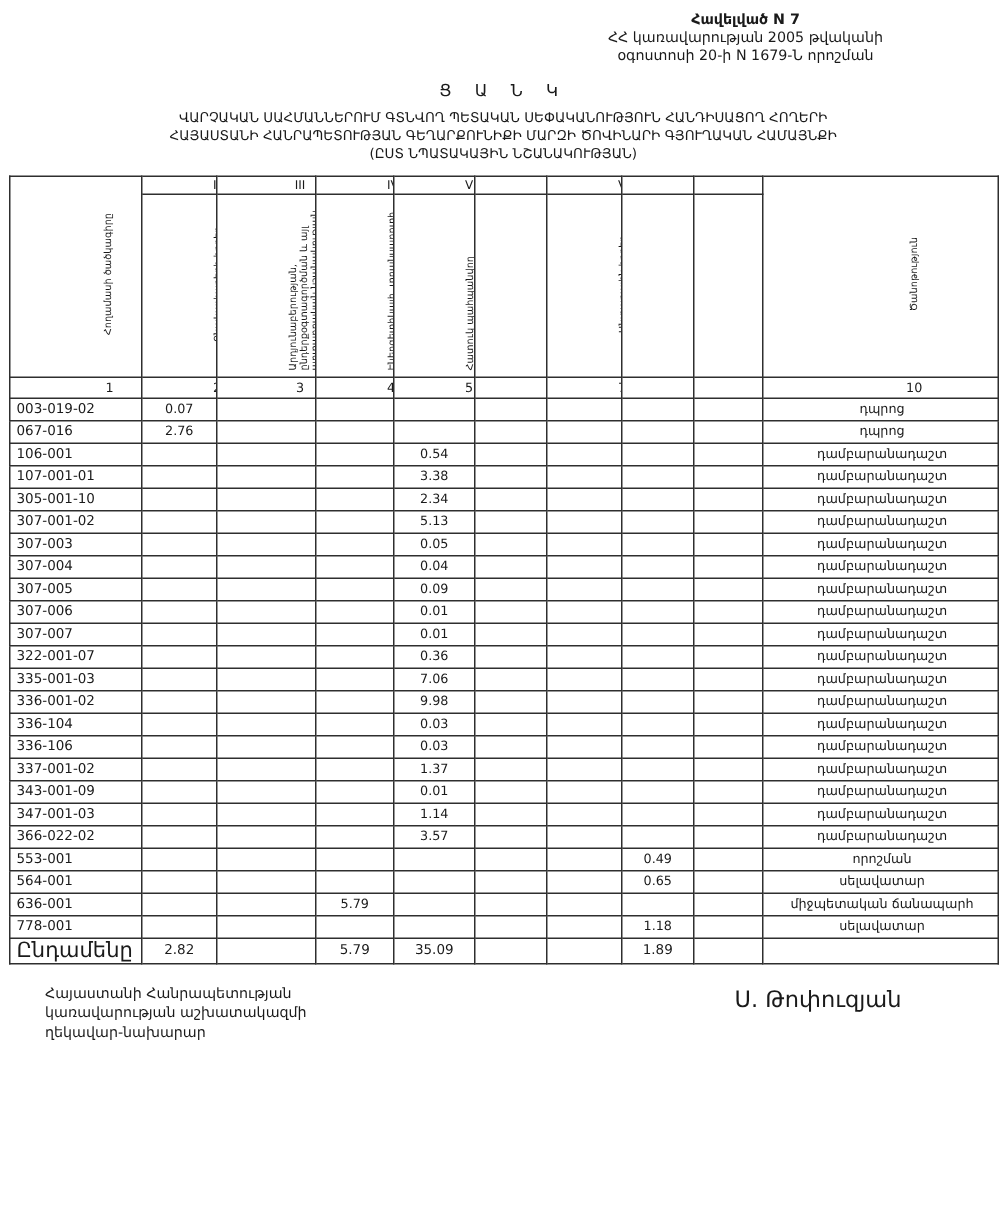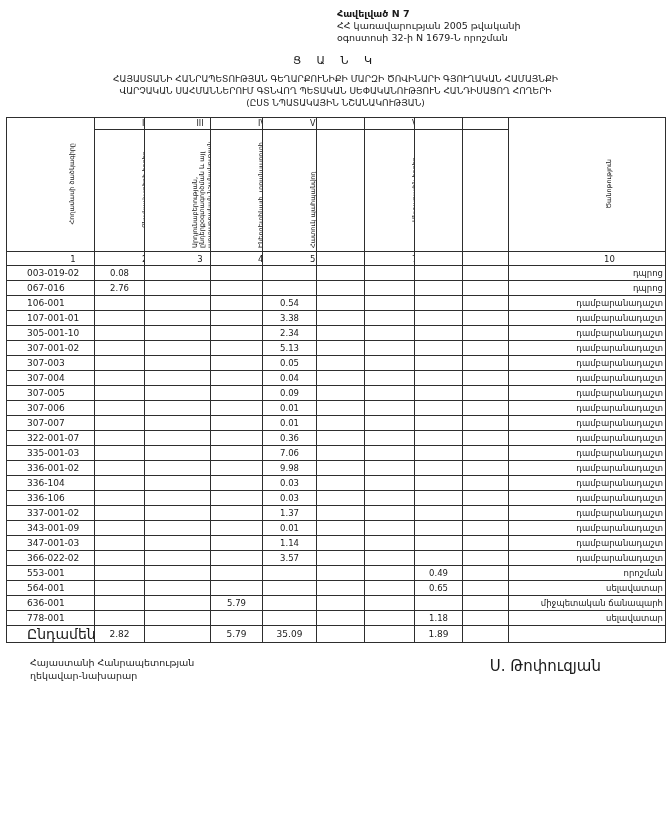"Հավելված N 7" .appendix { text-align: none -> center }
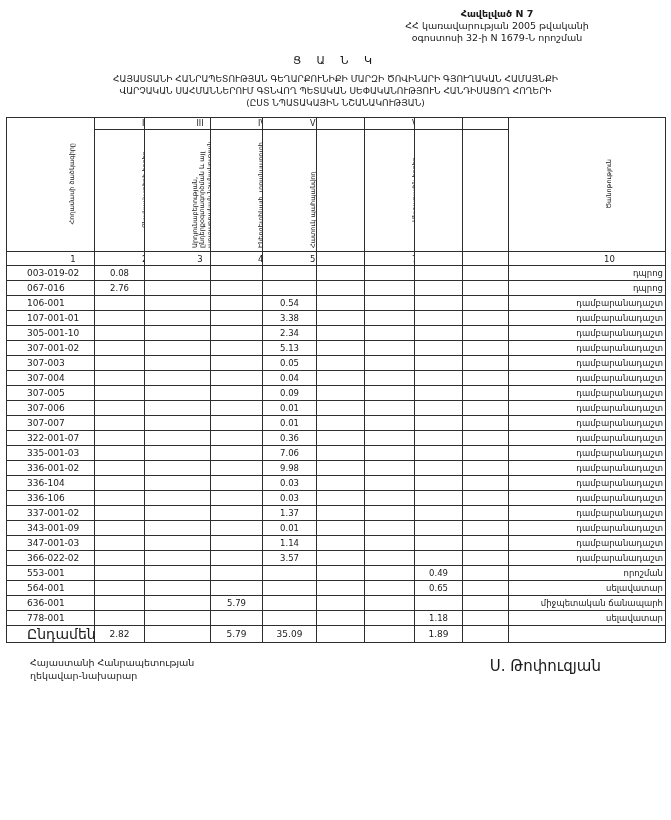"օգոստոսի 32-ի N 1679-Ն որոշման" div { text: 32-ի -> 20-ի }
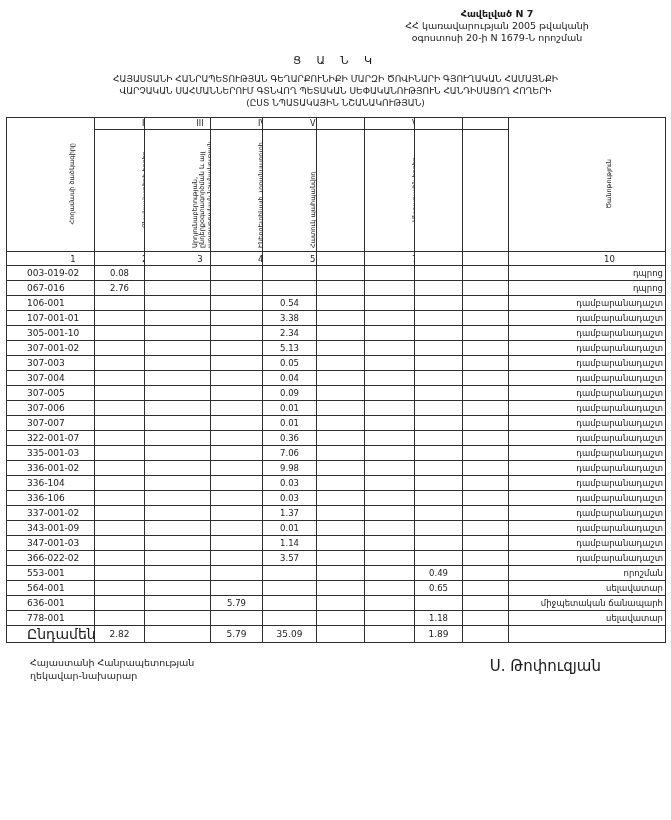"ՀԱՅԱՍՏԱՆԻ ՀԱՆՐԱՊԵՏՈՒԹՅԱՆ ԳԵՂԱՐՔՈՒՆԻՔԻ" div { order: before "ՎԱՐՉԱԿԱՆ ՍԱՀՄԱՆՆԵՐՈՒՄ ԳՏՆՎՈՂ ՊԵՏԱԿԱՆ" -> after "ՎԱՐՉԱԿԱՆ ՍԱՀՄԱՆՆԵՐՈՒՄ ԳՏՆՎՈՂ ՊԵՏԱԿԱՆ" }
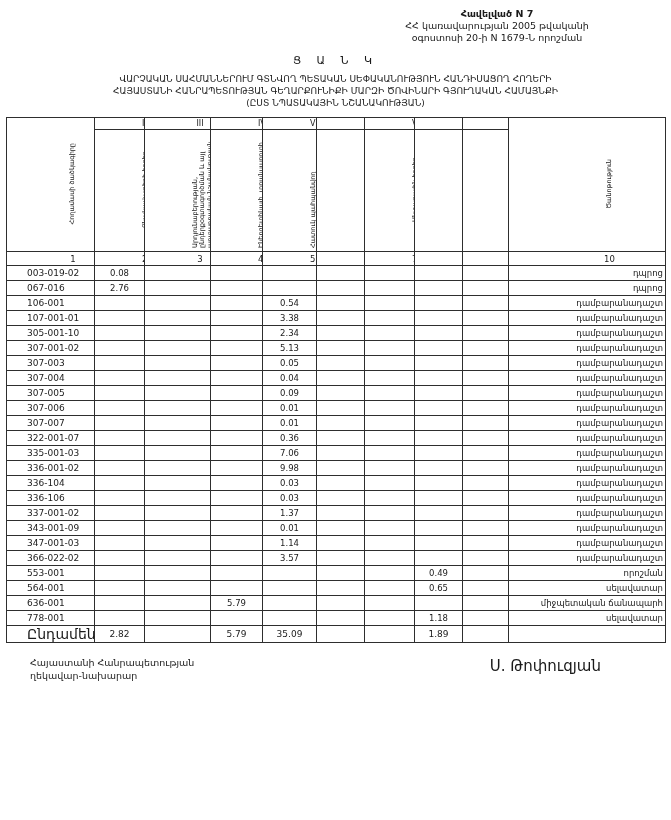"003-019-02" tbody td.code { padding-left: 20px -> 4px }
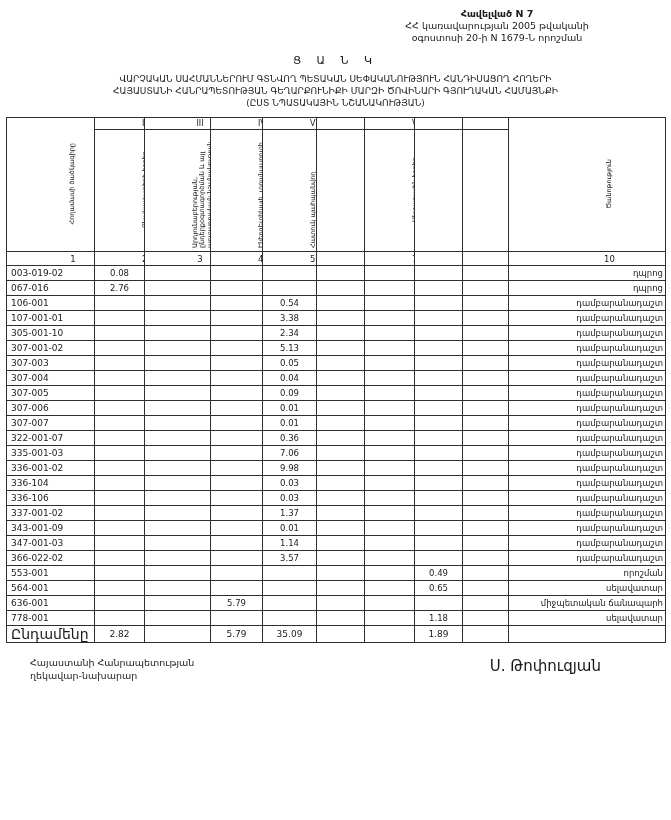"0.08" td { text: 0.08 -> 0.07 }
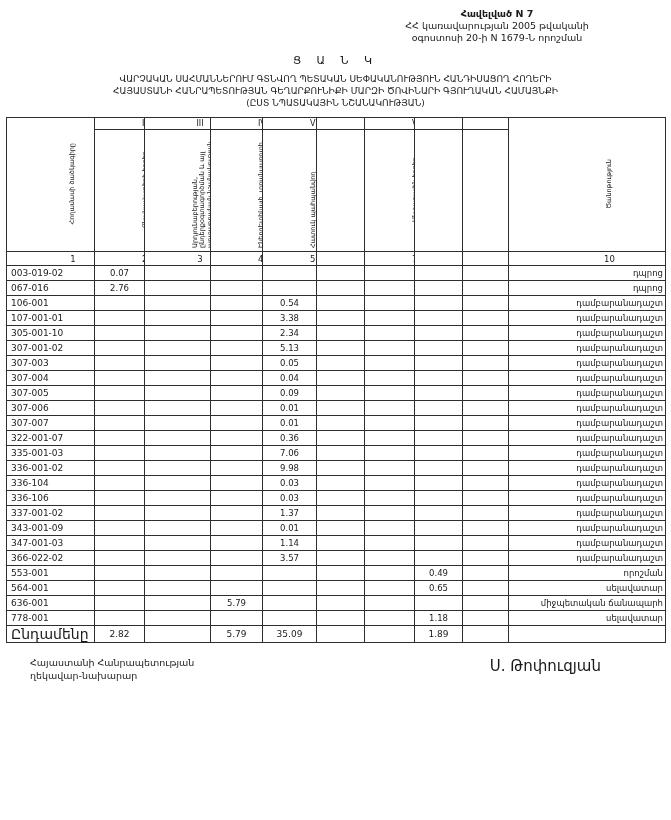"դպրոց" tbody td.note { text-align: right -> center }
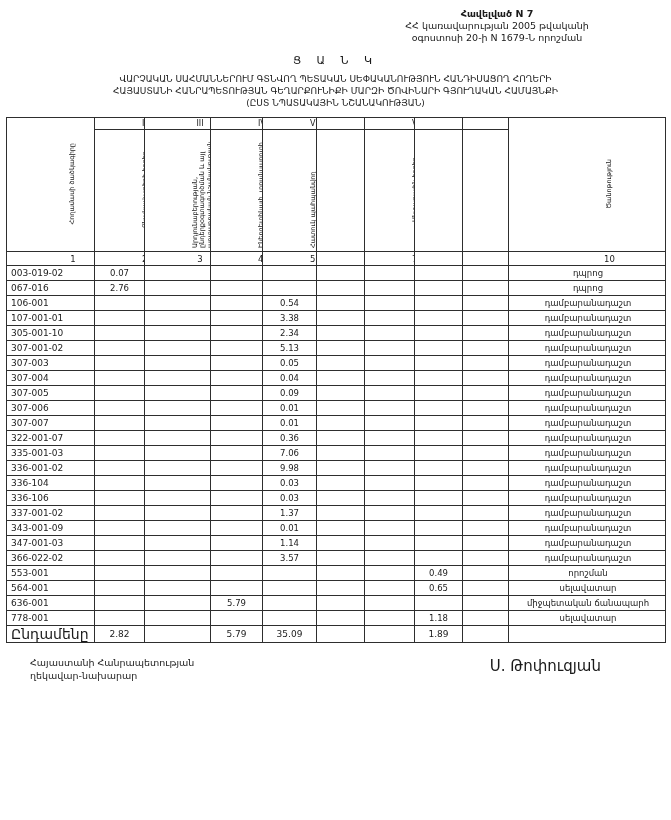"կառավարության աշխատակազմի" div { html: none -> <div>կառավարության աշխատակազմի</div> }
